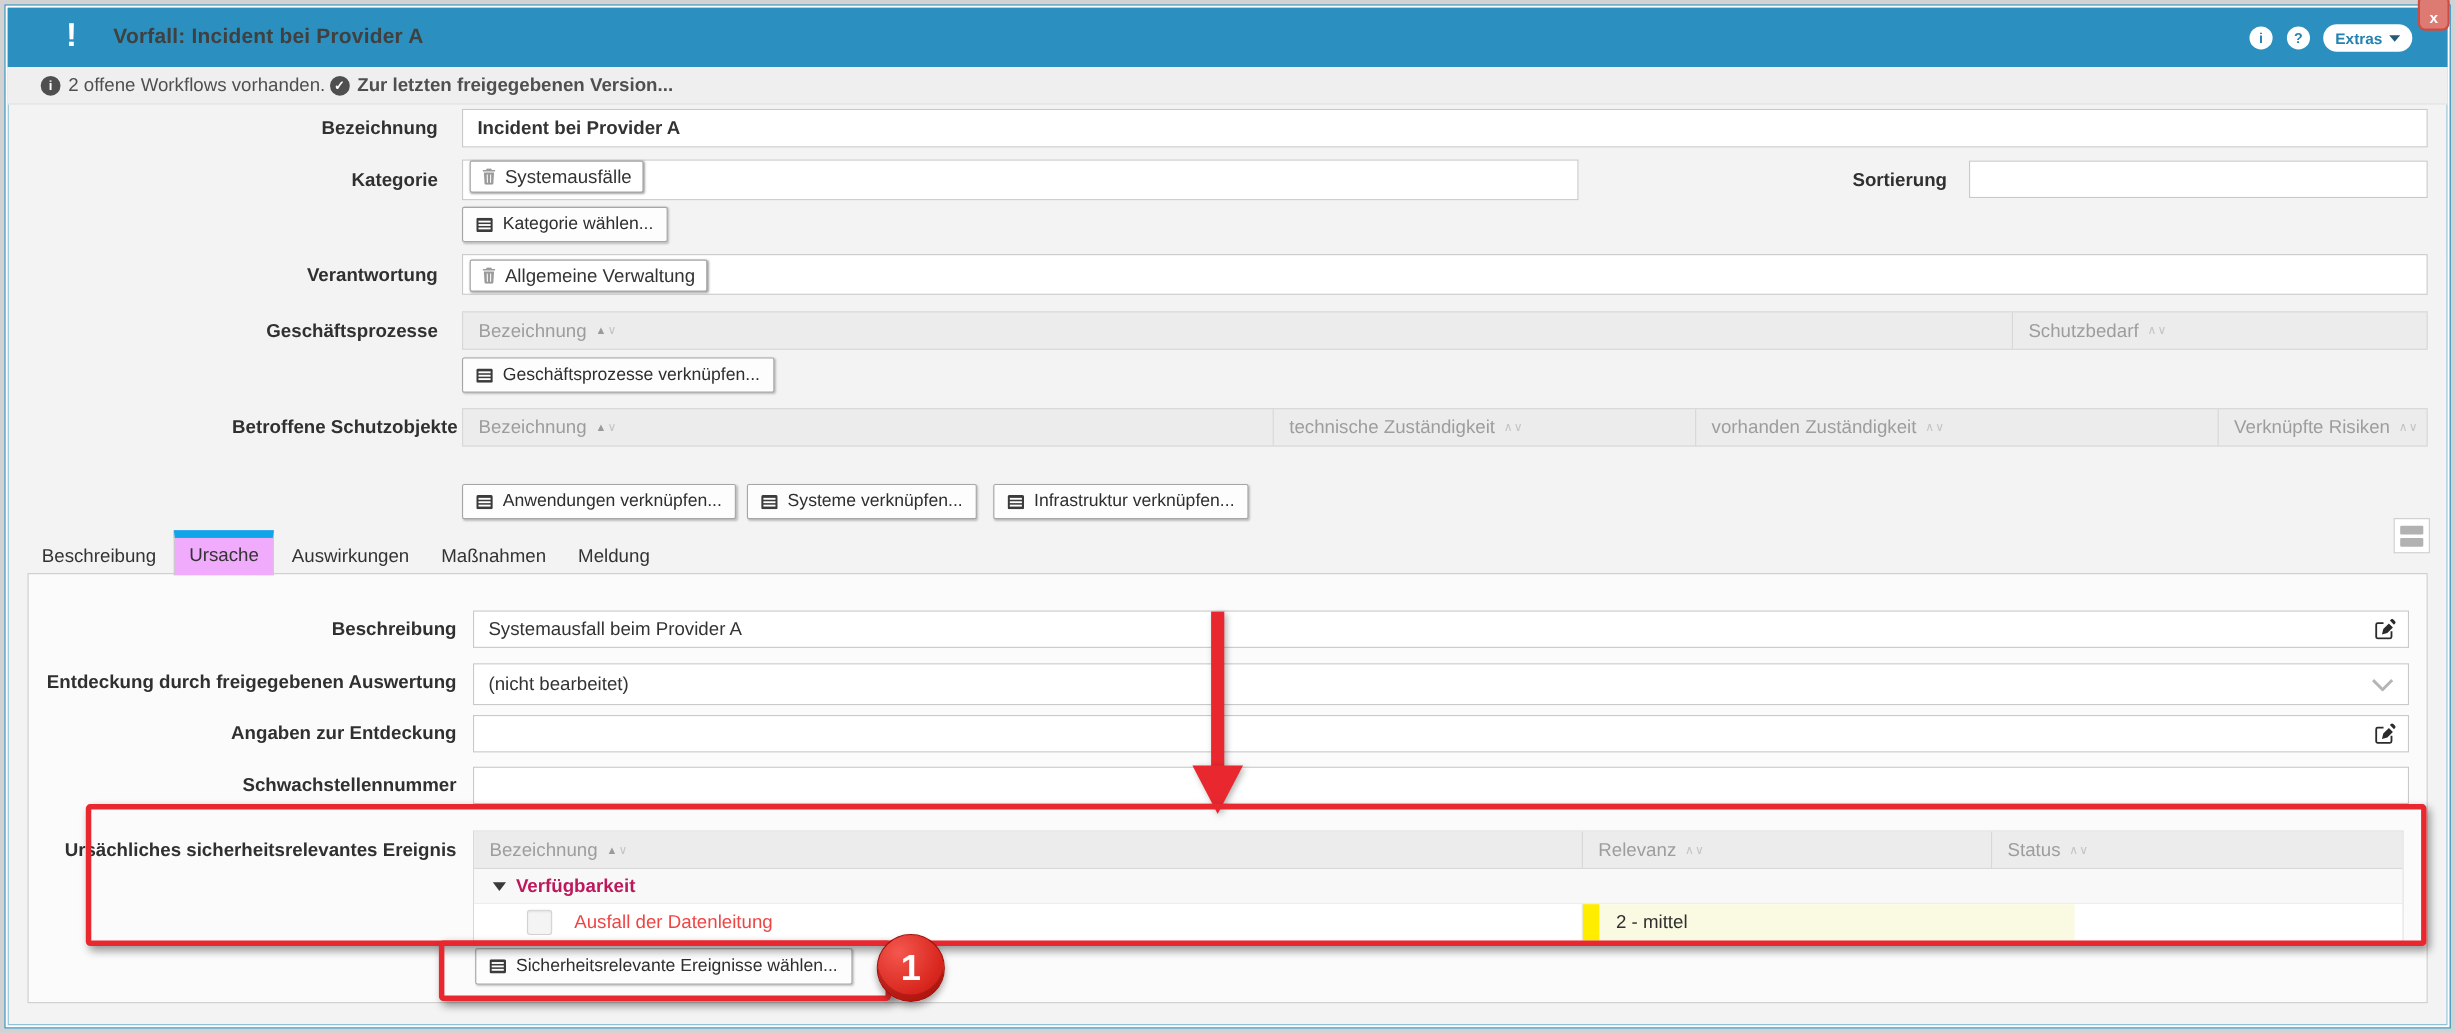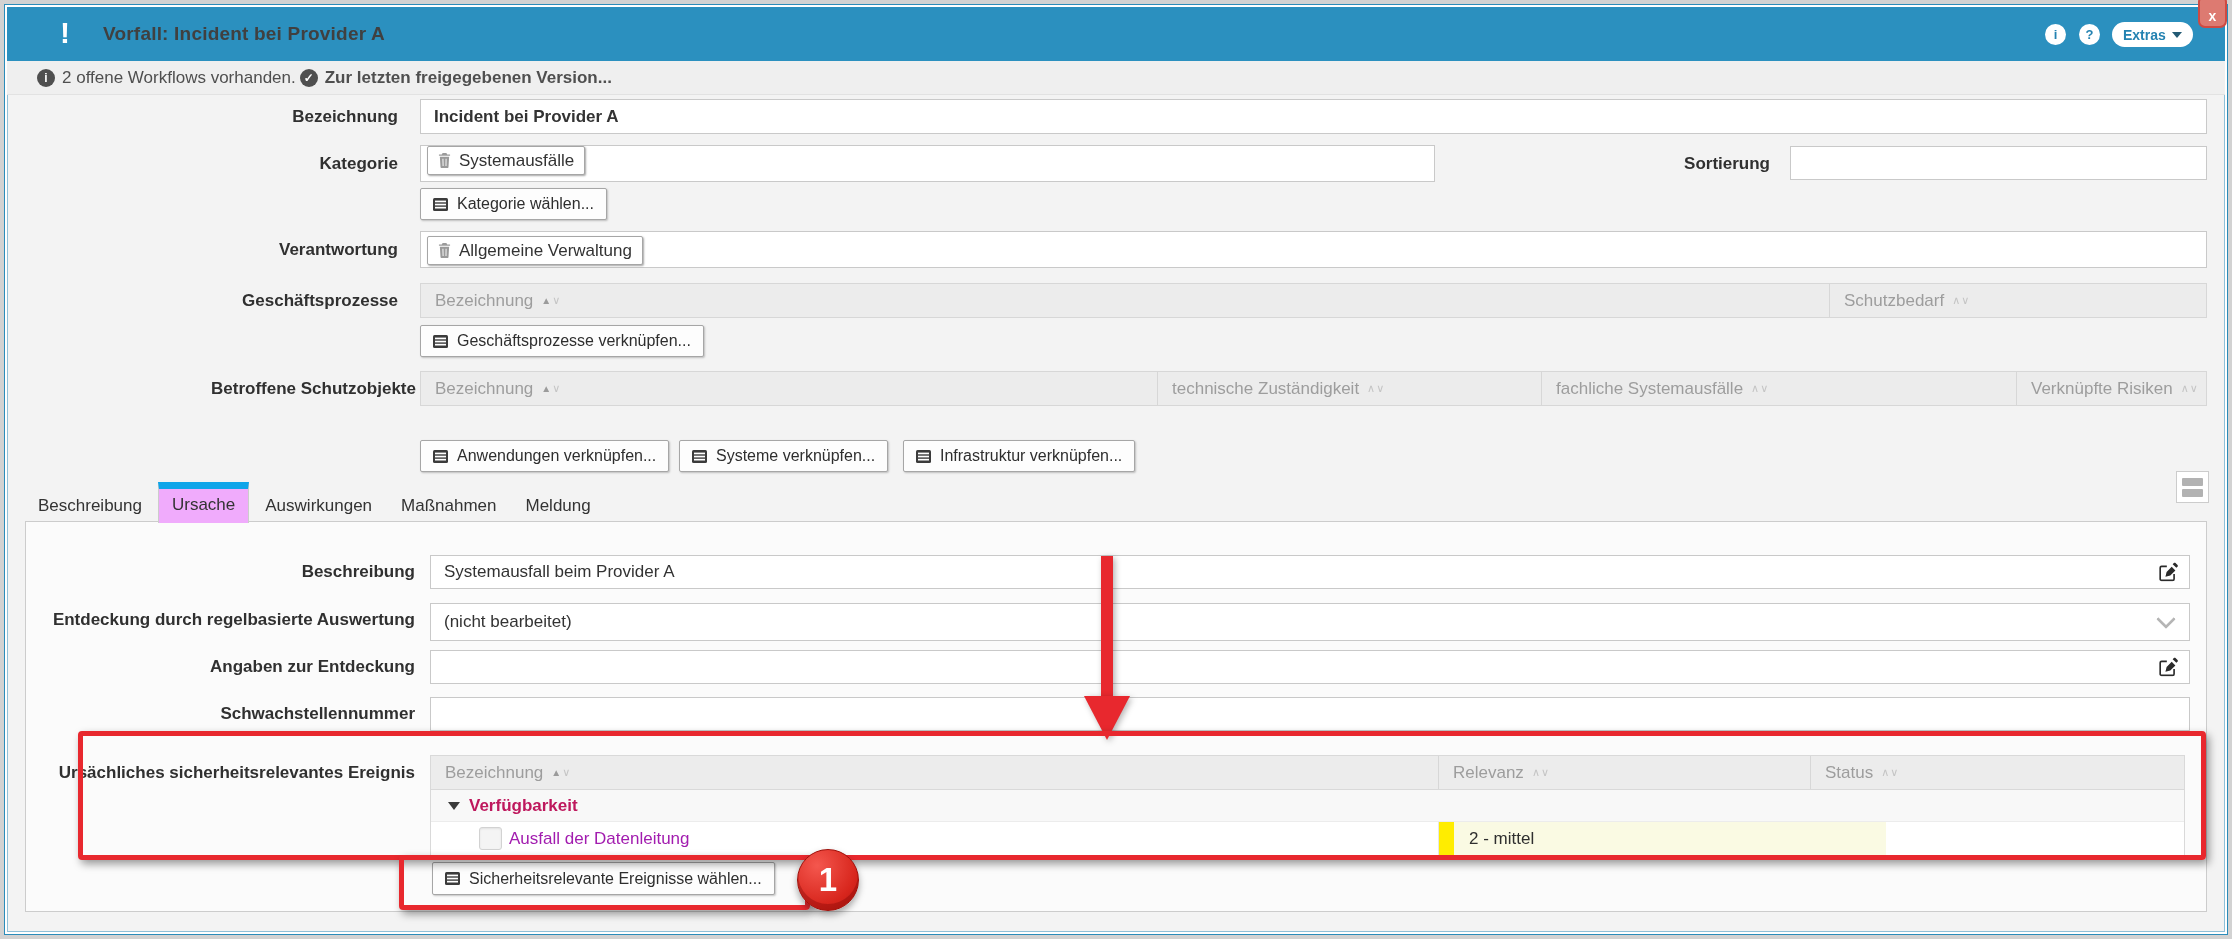"fachliche Systemausfälle" span { text: fachliche Systemausfälle -> vorhanden Zuständigkeit }
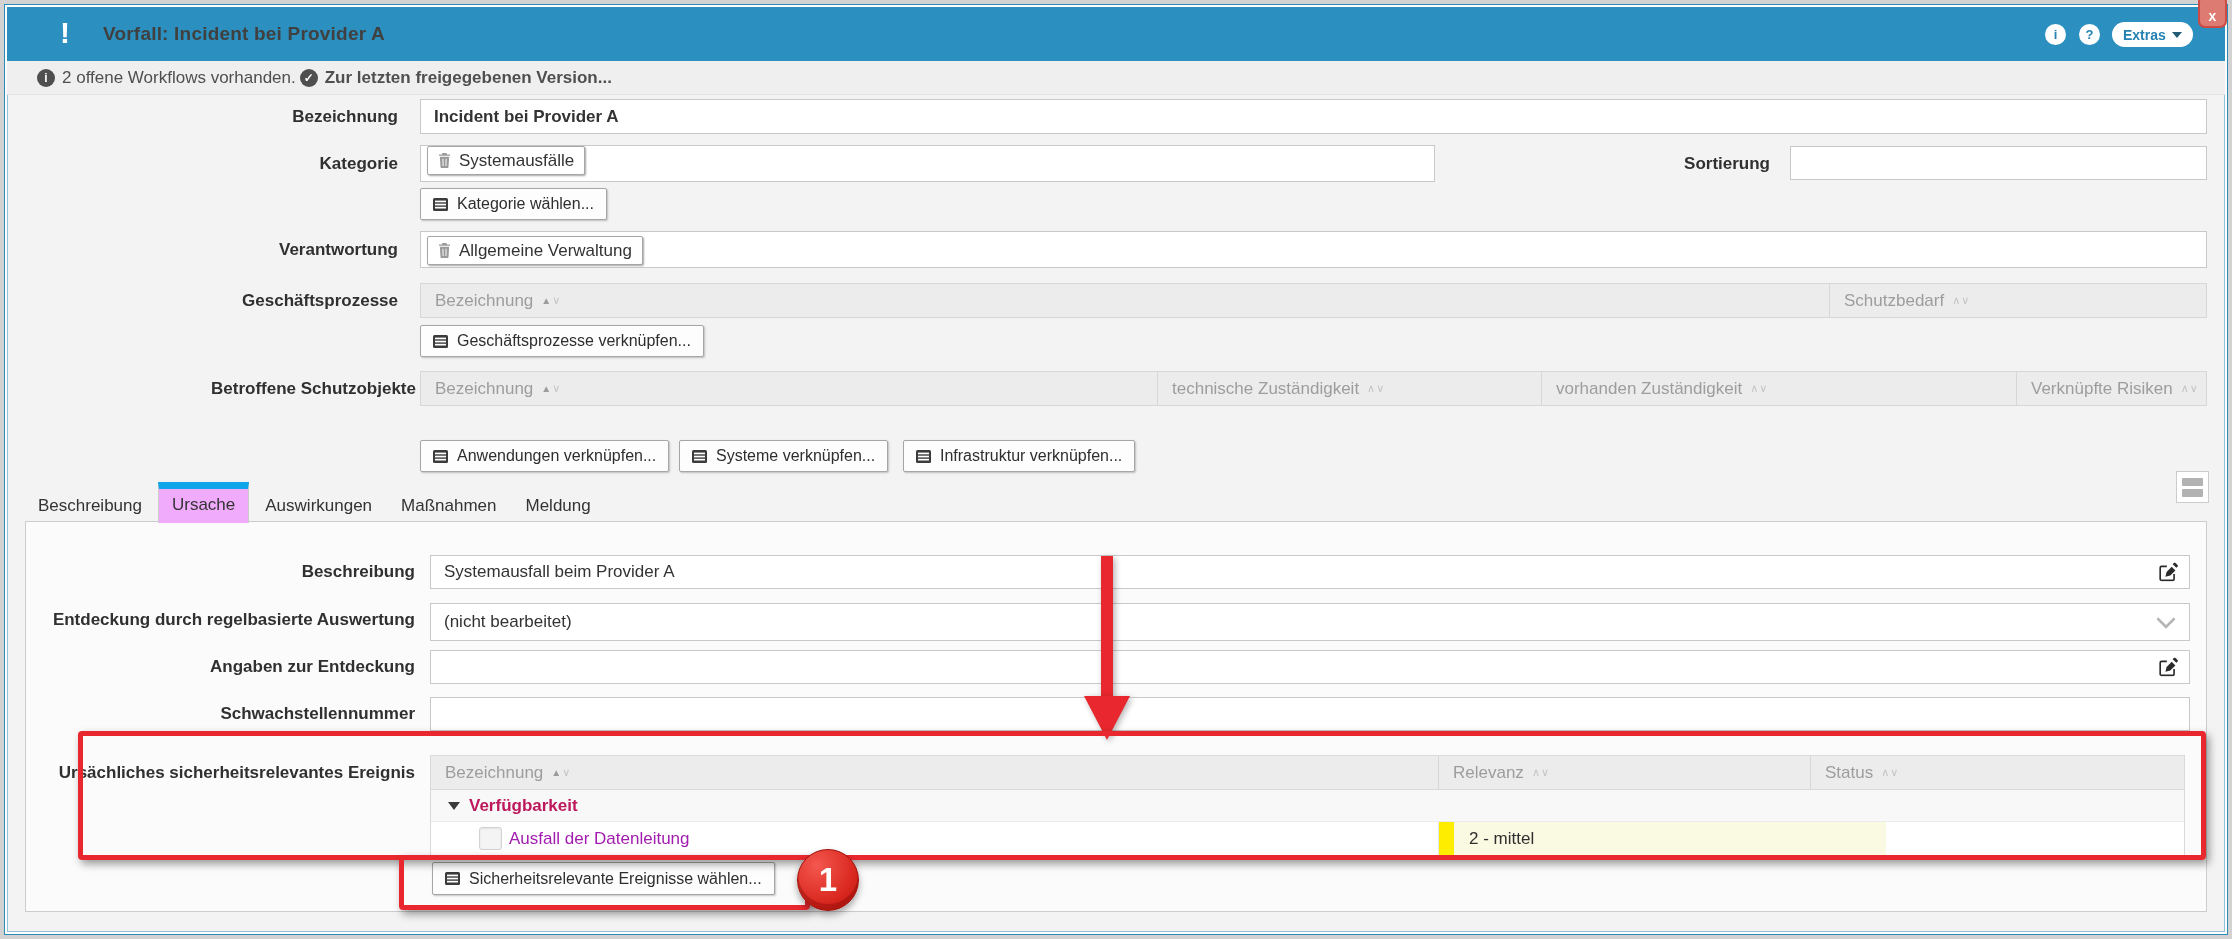"Entdeckung durch regelbasierte" div.abs { text: regelbasierte -> freigegebenen }
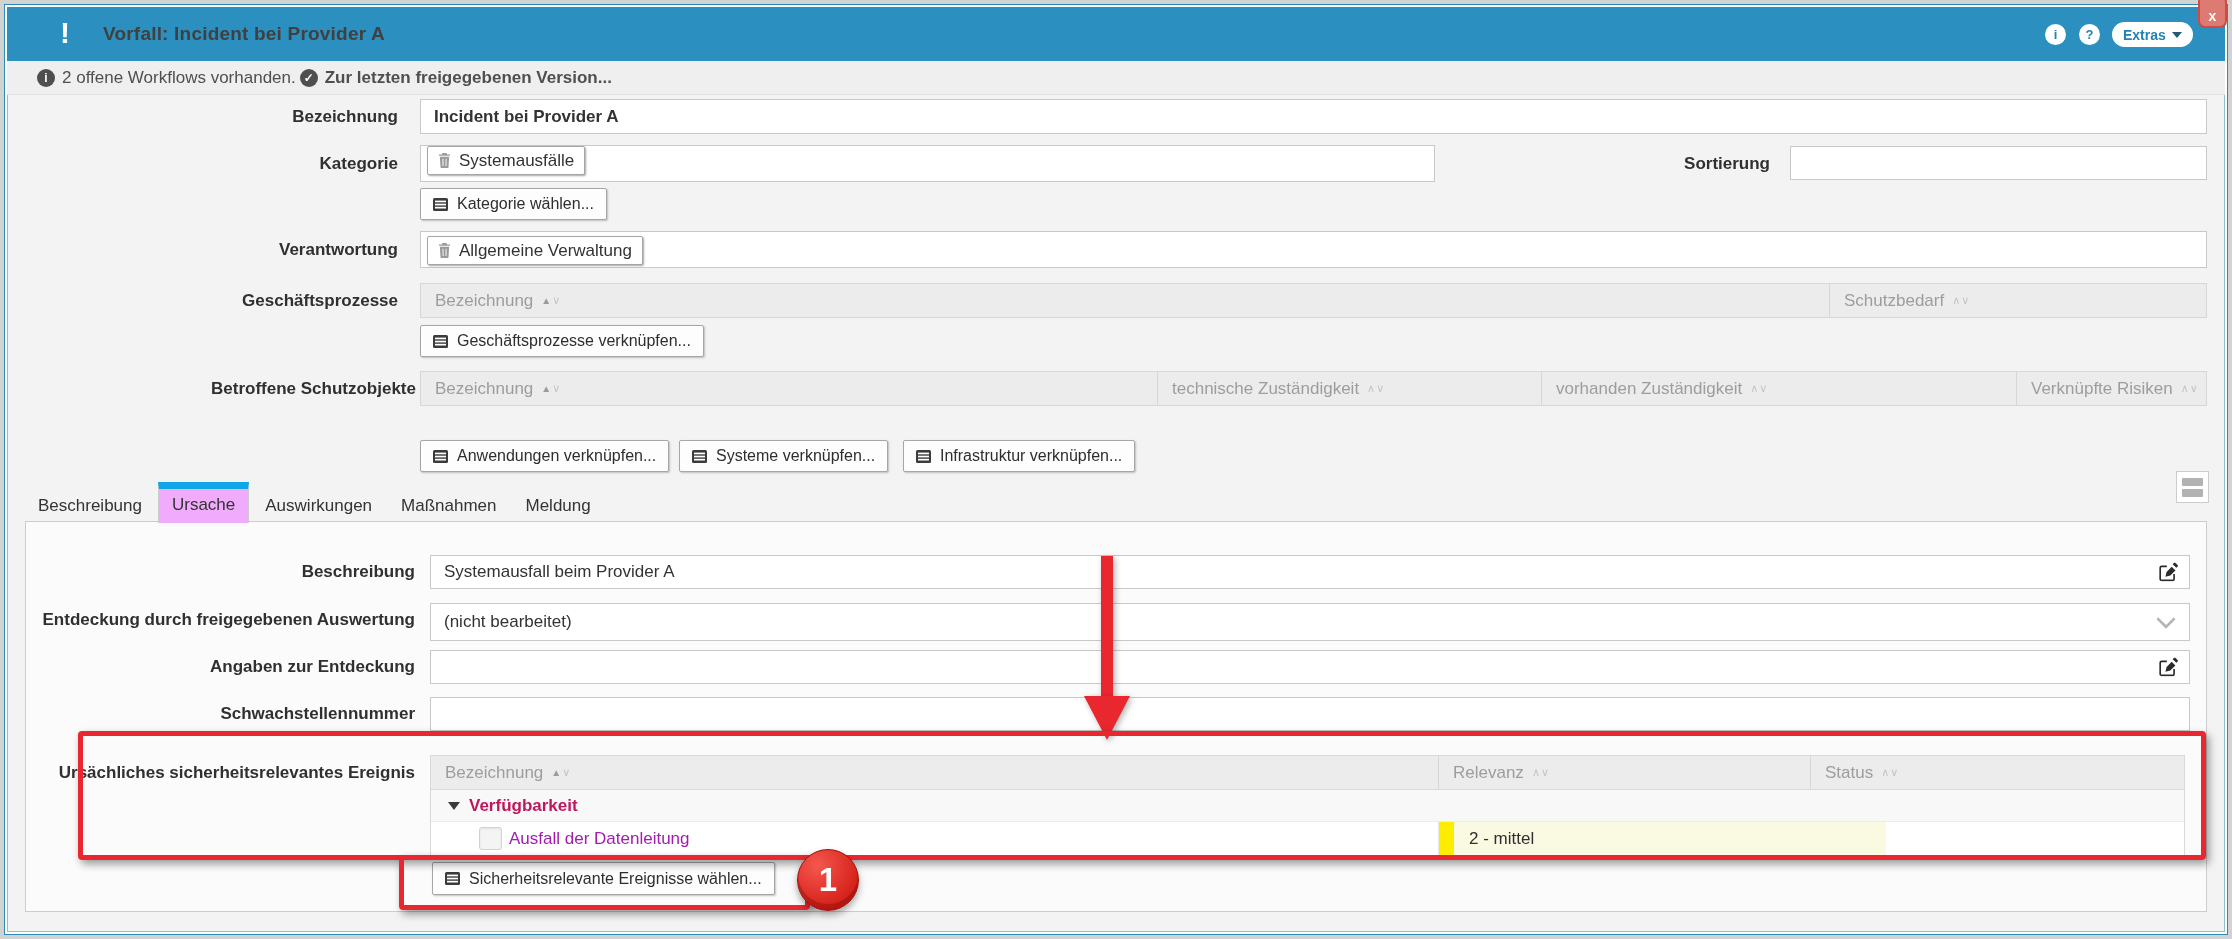"Ausfall der Datenleitung" span { color: #a21caf -> #ef4444; margin-left: 7px -> 20px }
